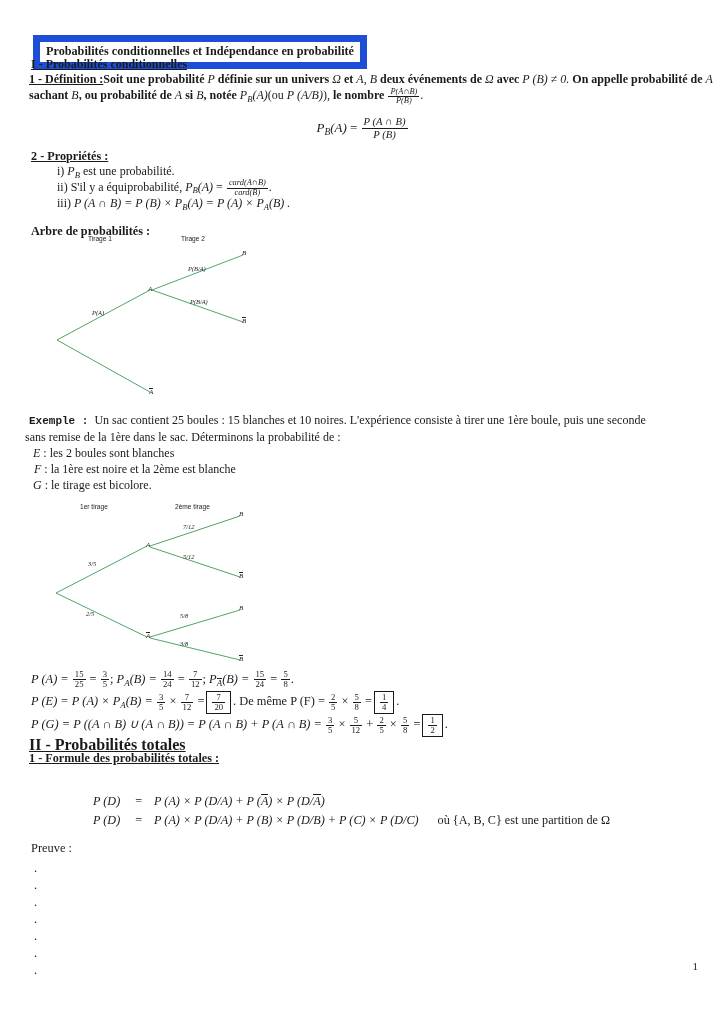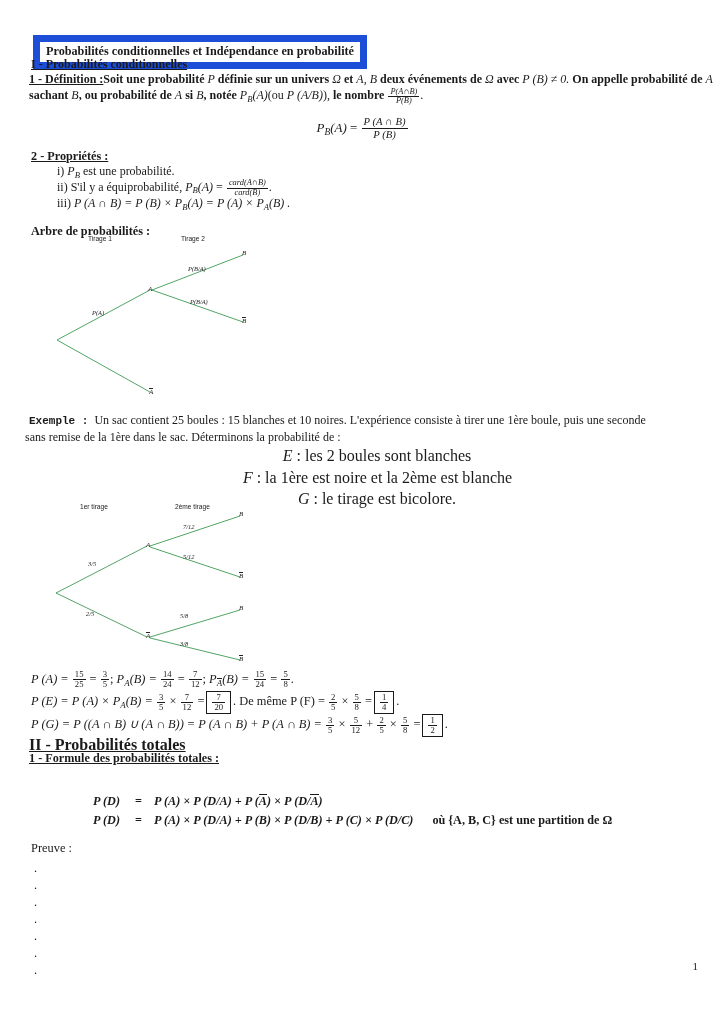"E : les 2 boules" .ex-item { font-size: 16px -> 12px; text-align: center -> none }
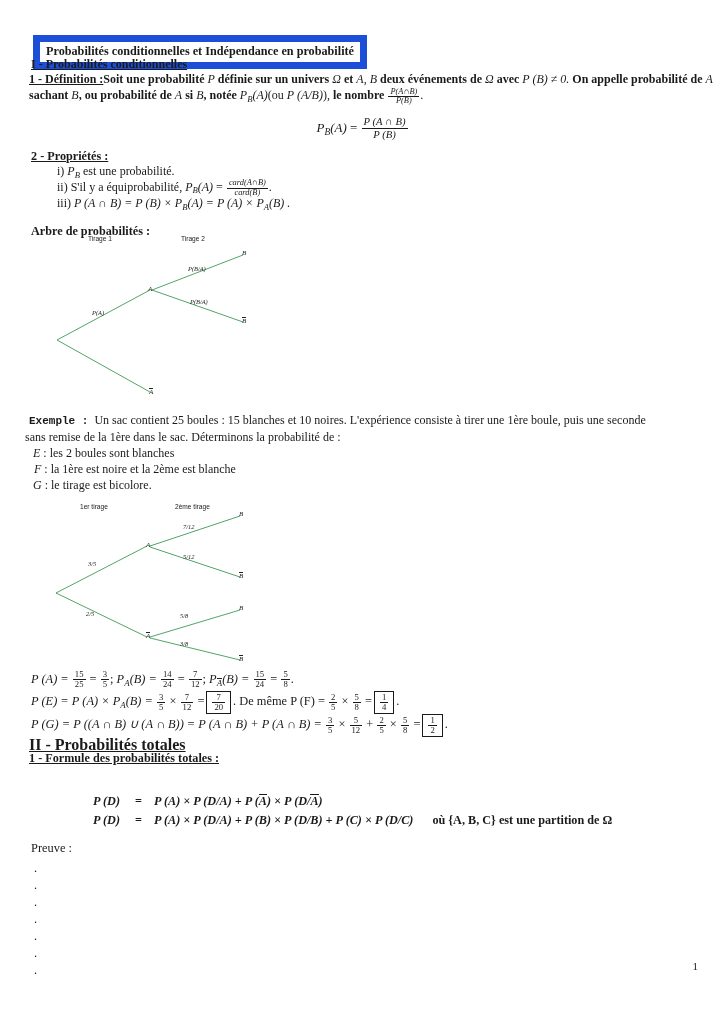"P (D)" #formula-table { font-weight: bold -> none }
